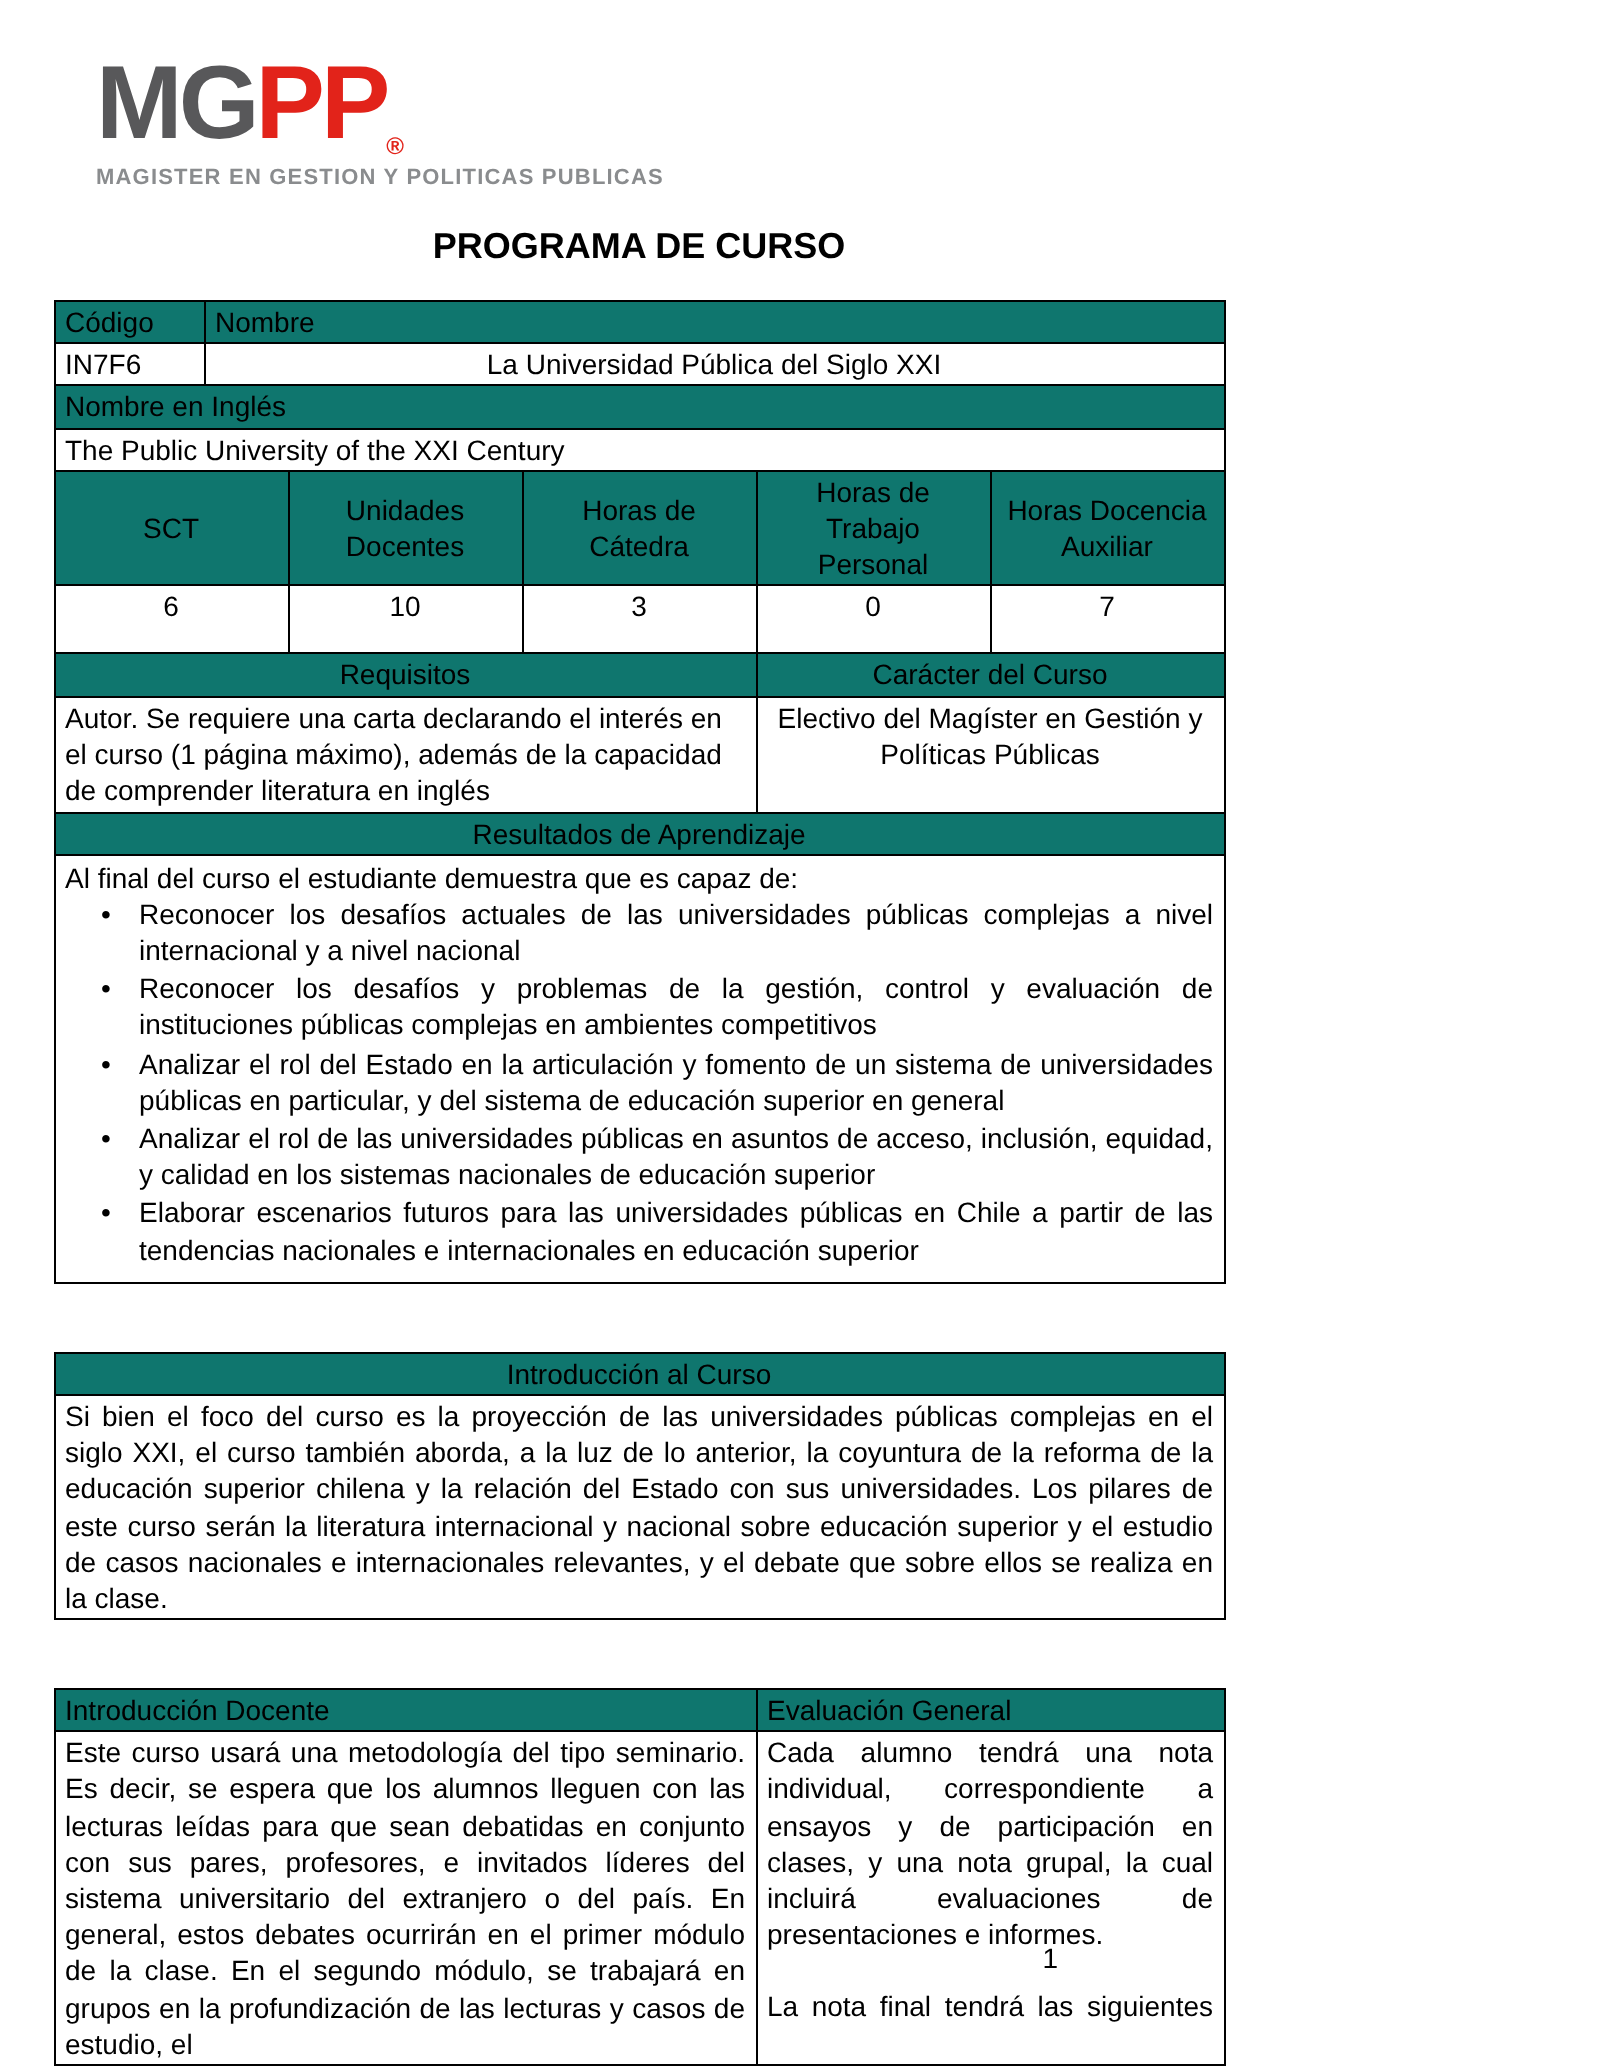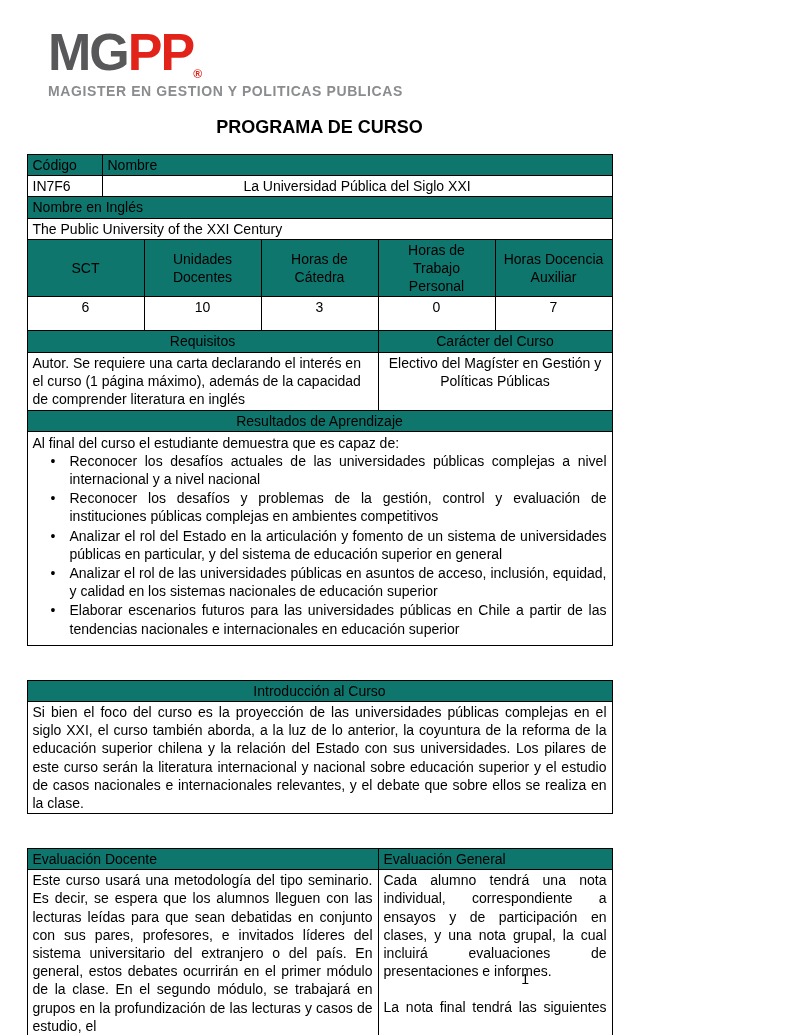"MAGISTER EN GESTION Y POLITICAS" .logo-tagline { font-size: 14px -> 11px }
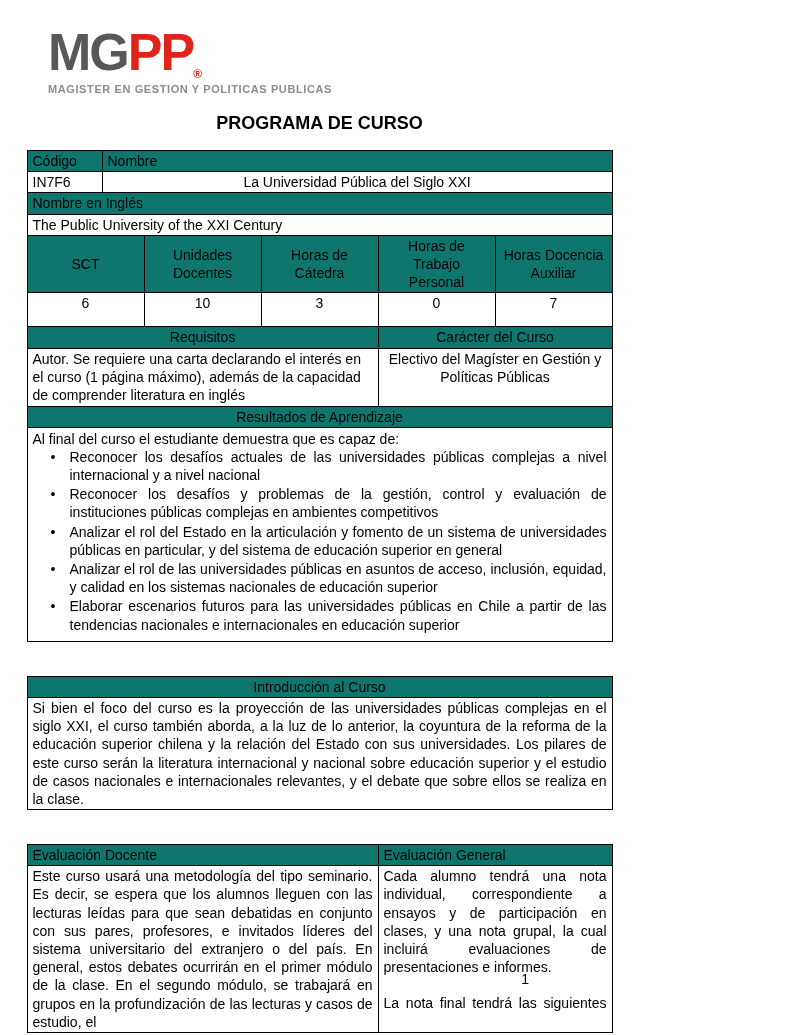"Evaluación Docente" div.cell { text: Evaluación -> Introducción }
